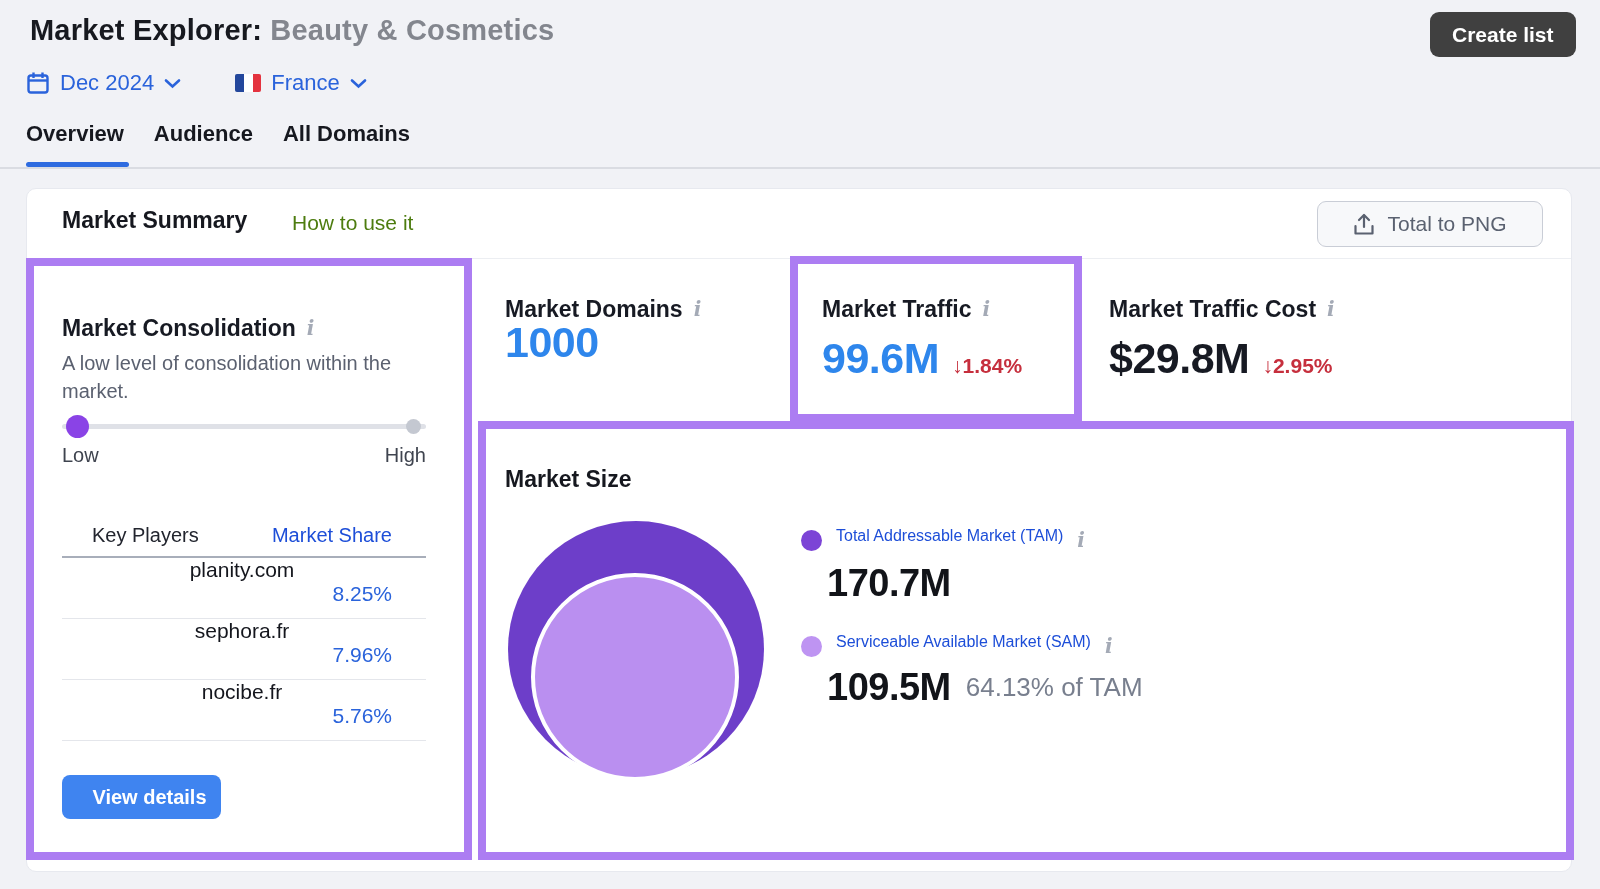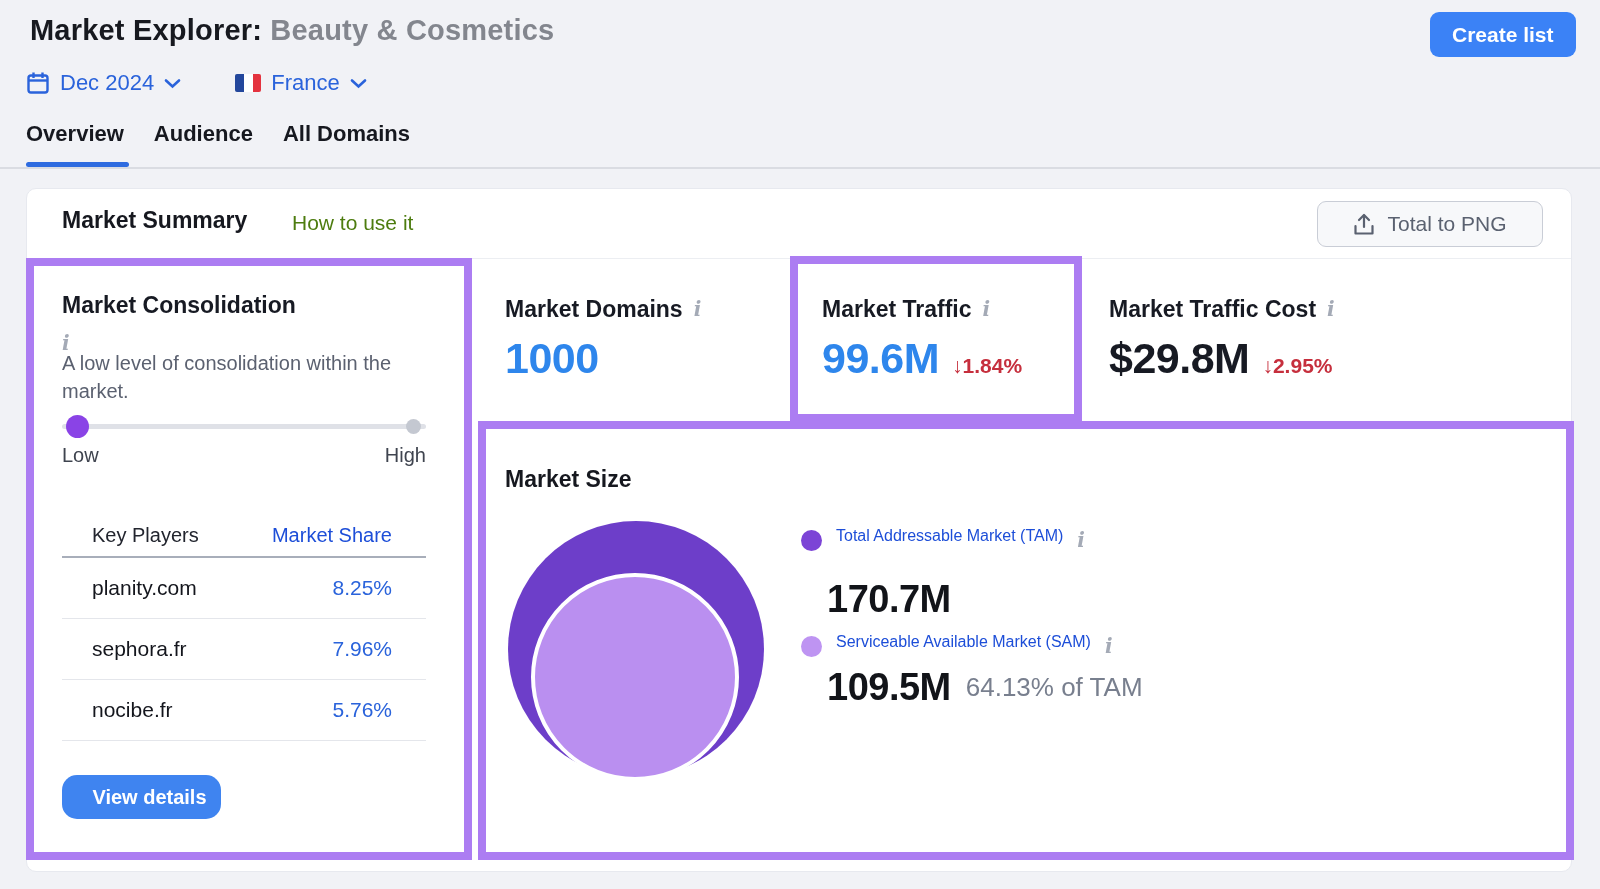"Create list" .create-list-btn { background: #3b82f6 -> #404040 }
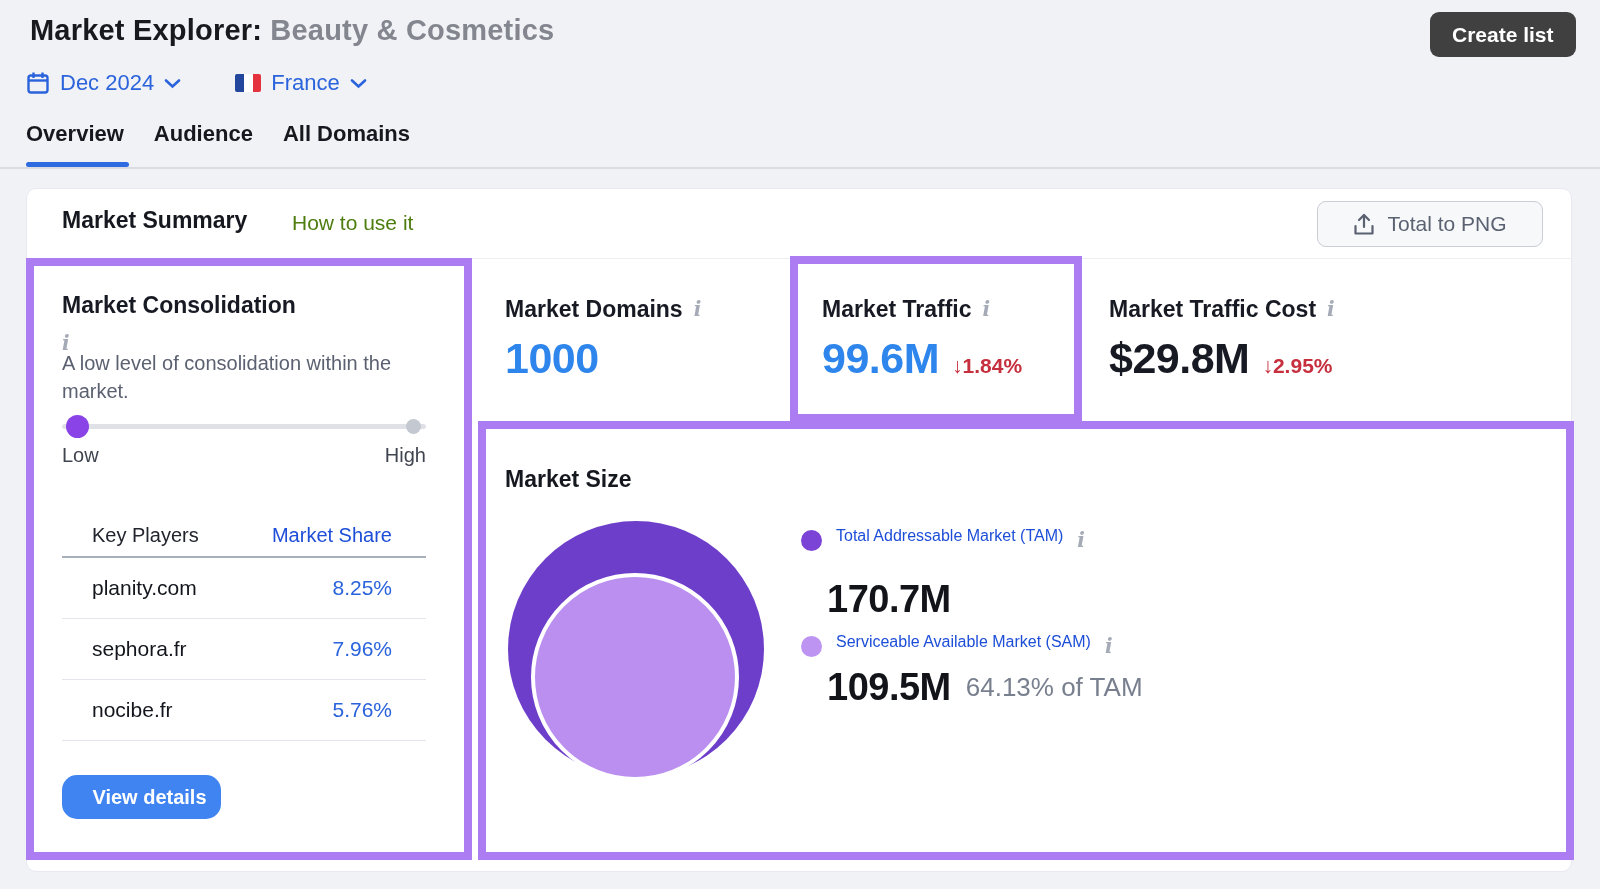"Market Consolidation" .cons-title { flex-direction: column -> none; top: 292px -> 315px }
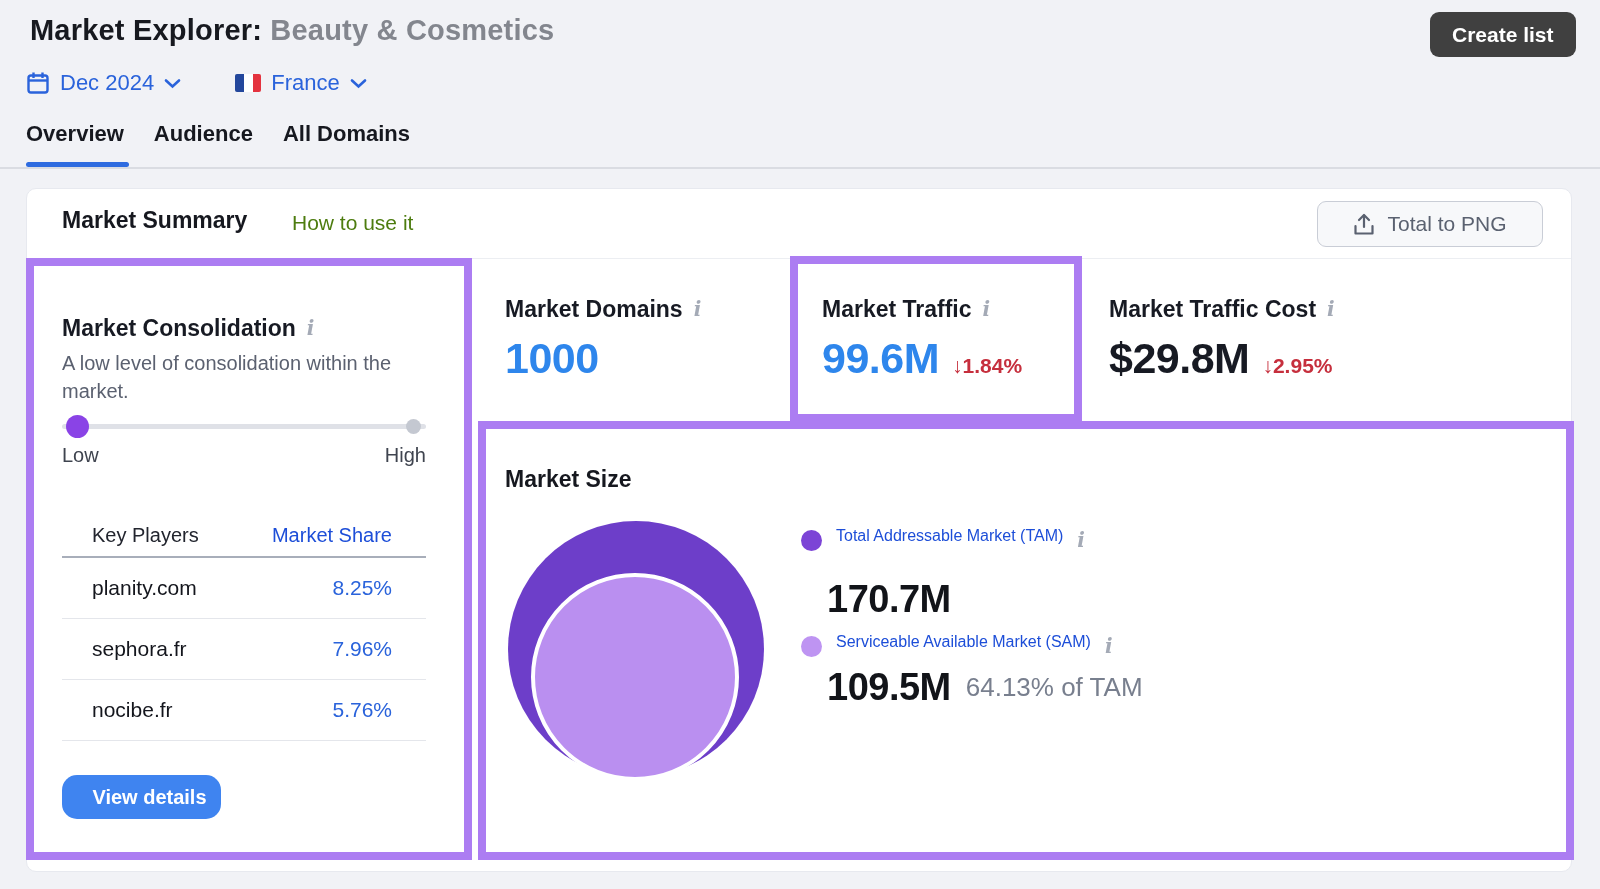"1000" div.abs { top: 334px -> 318px }
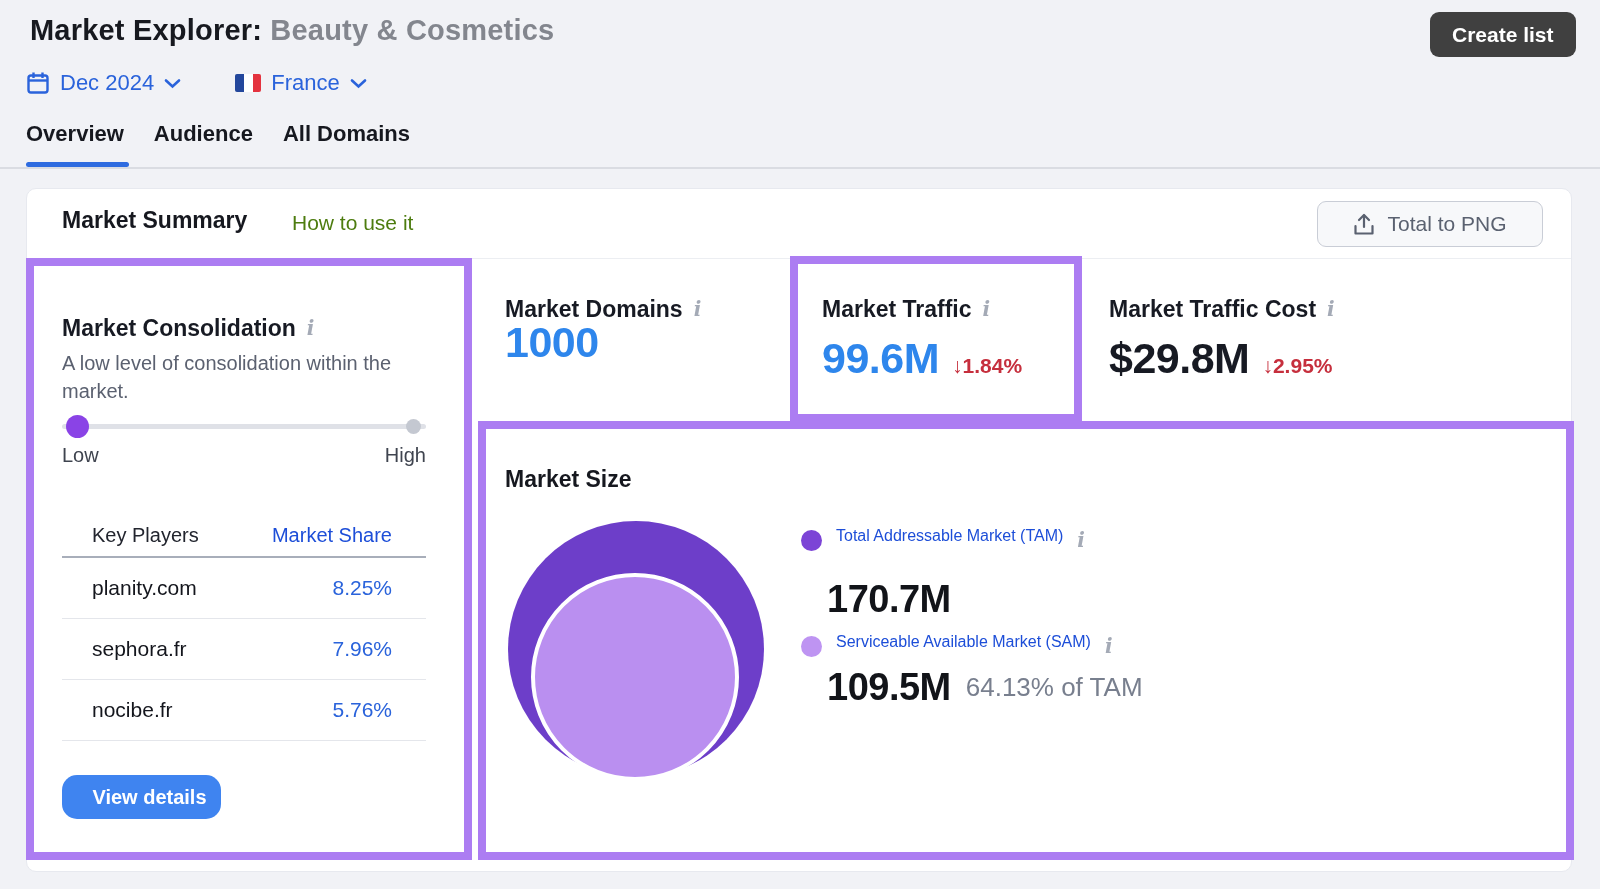"planity.com" .kp-row { flex-direction: none -> column }
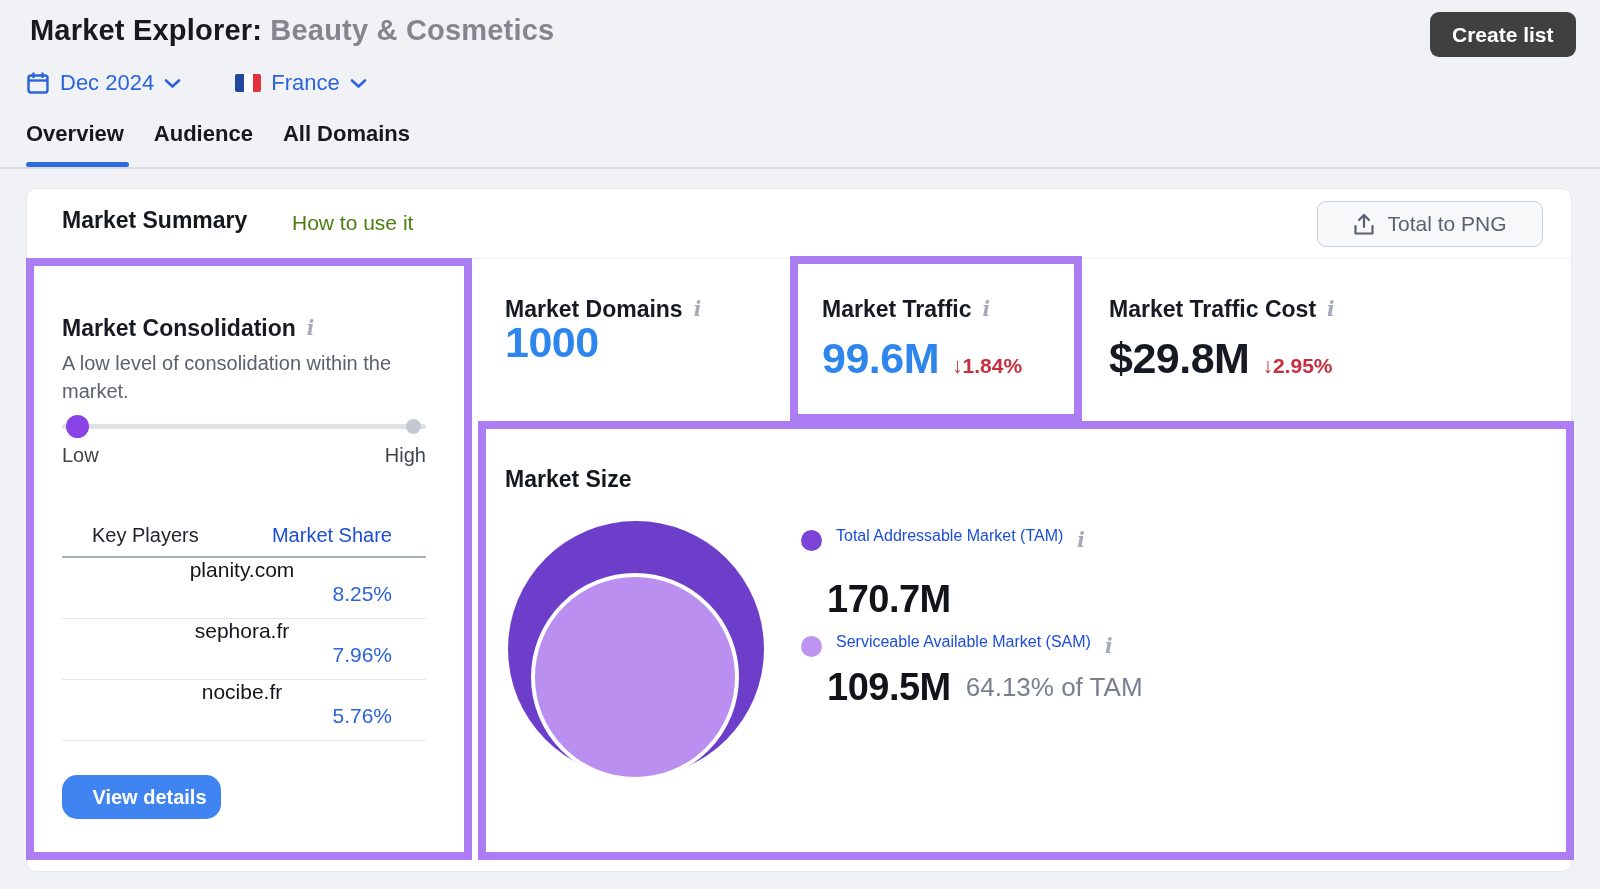"170.7M" .tam-value { margin-top: 16px -> none }
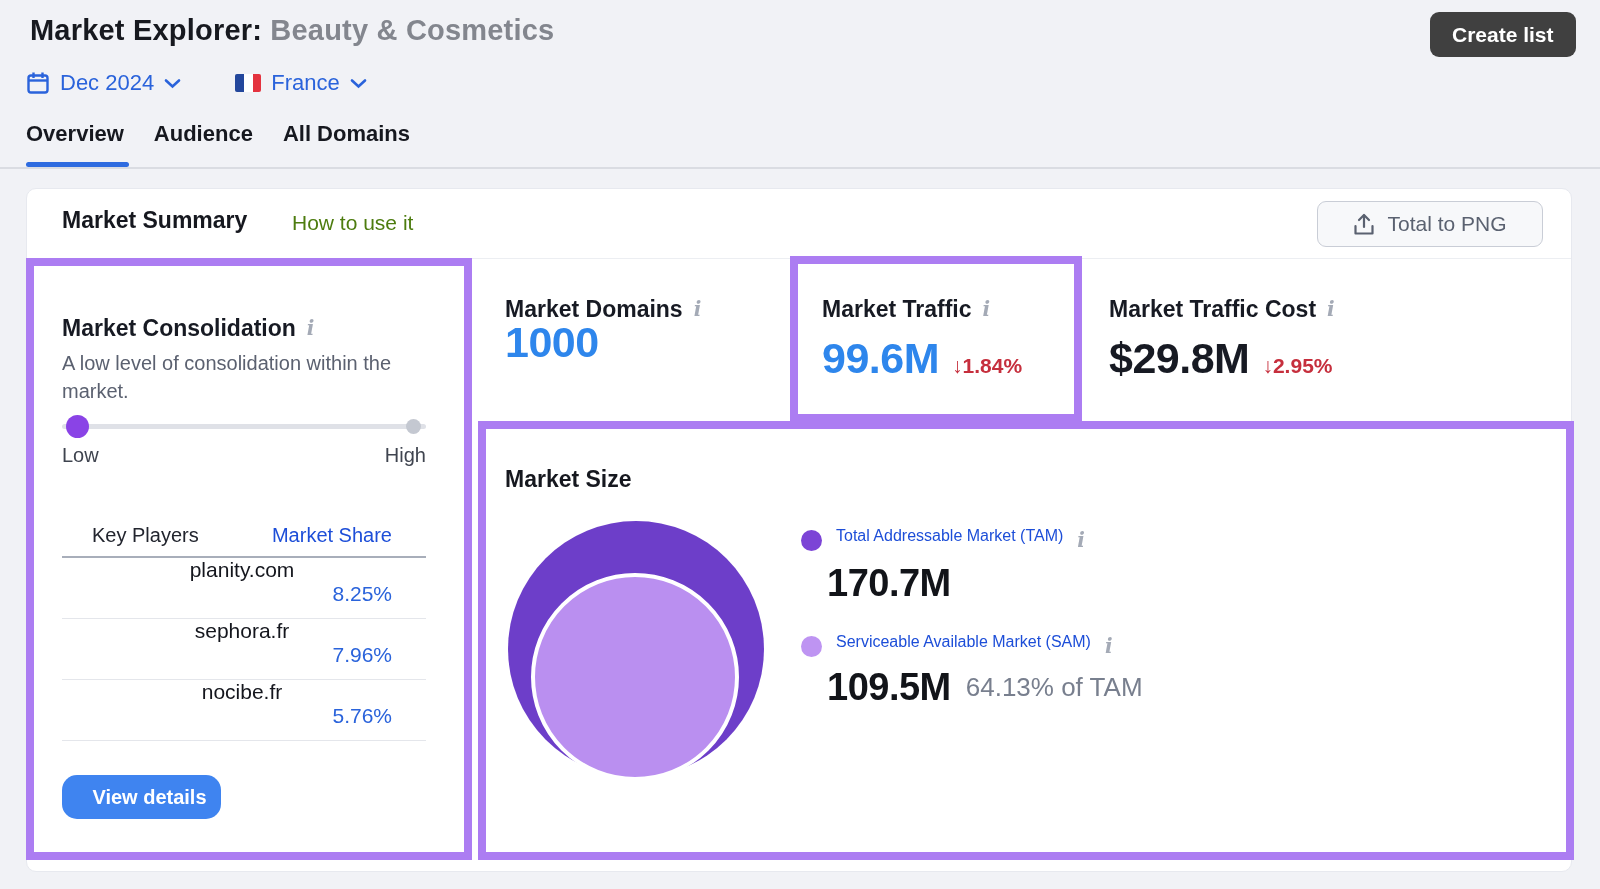"View details" .view-details-btn { border-radius: 15px -> 8px }
